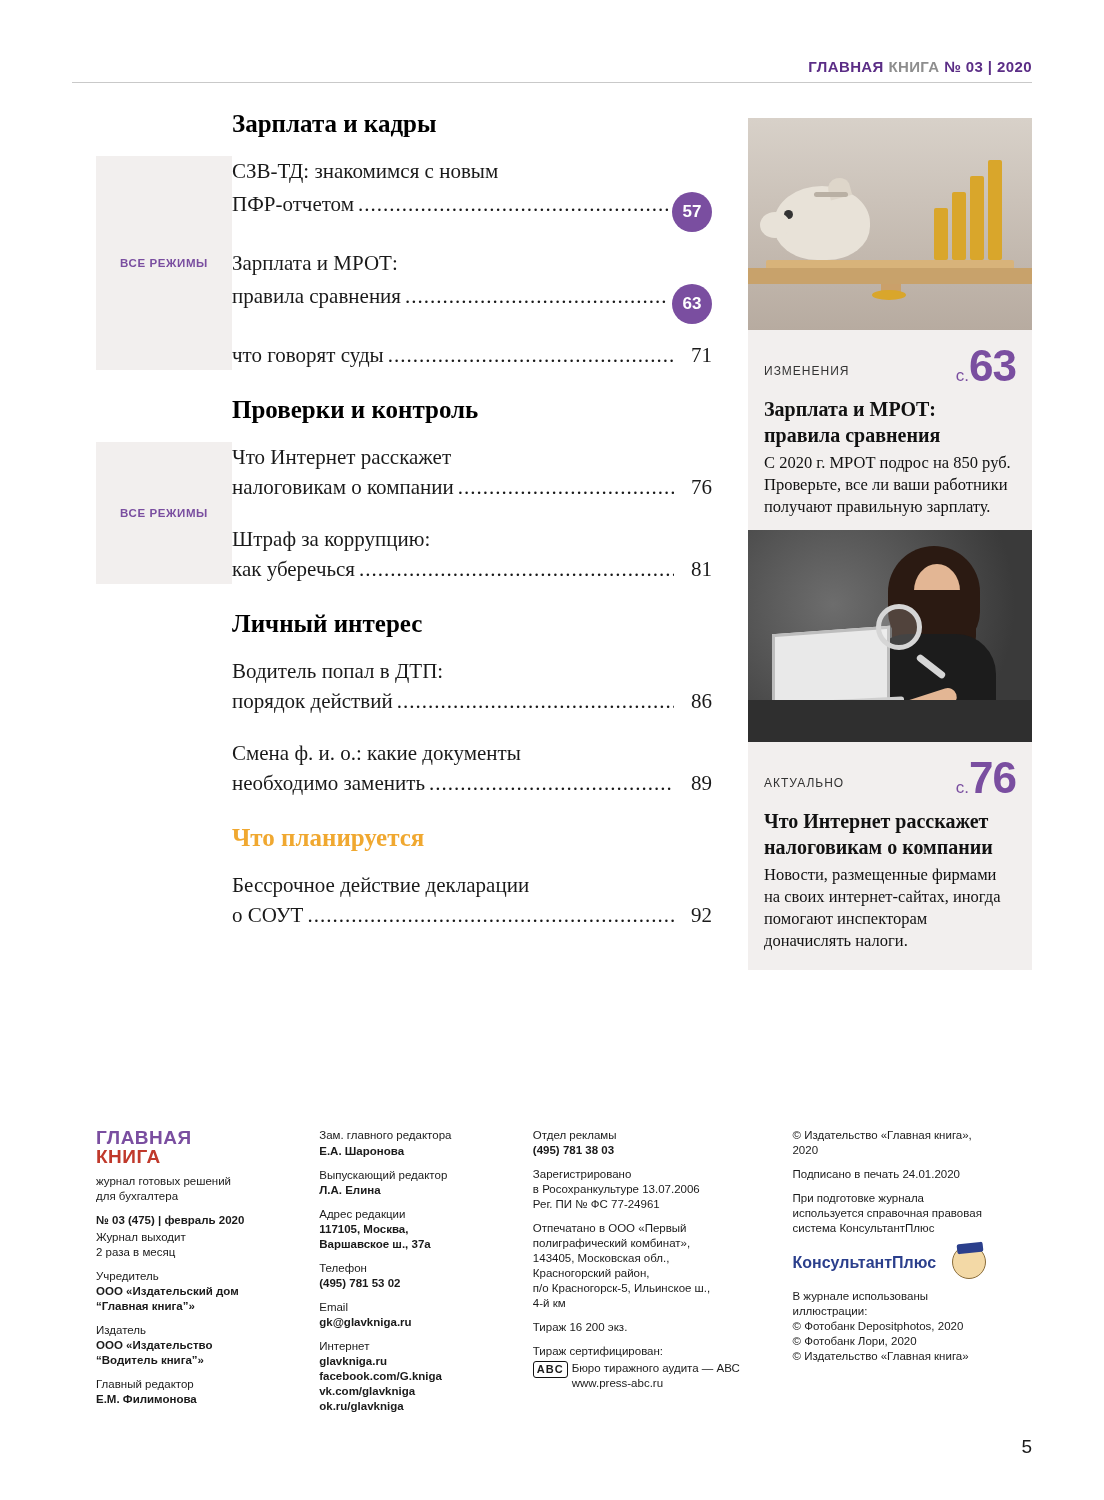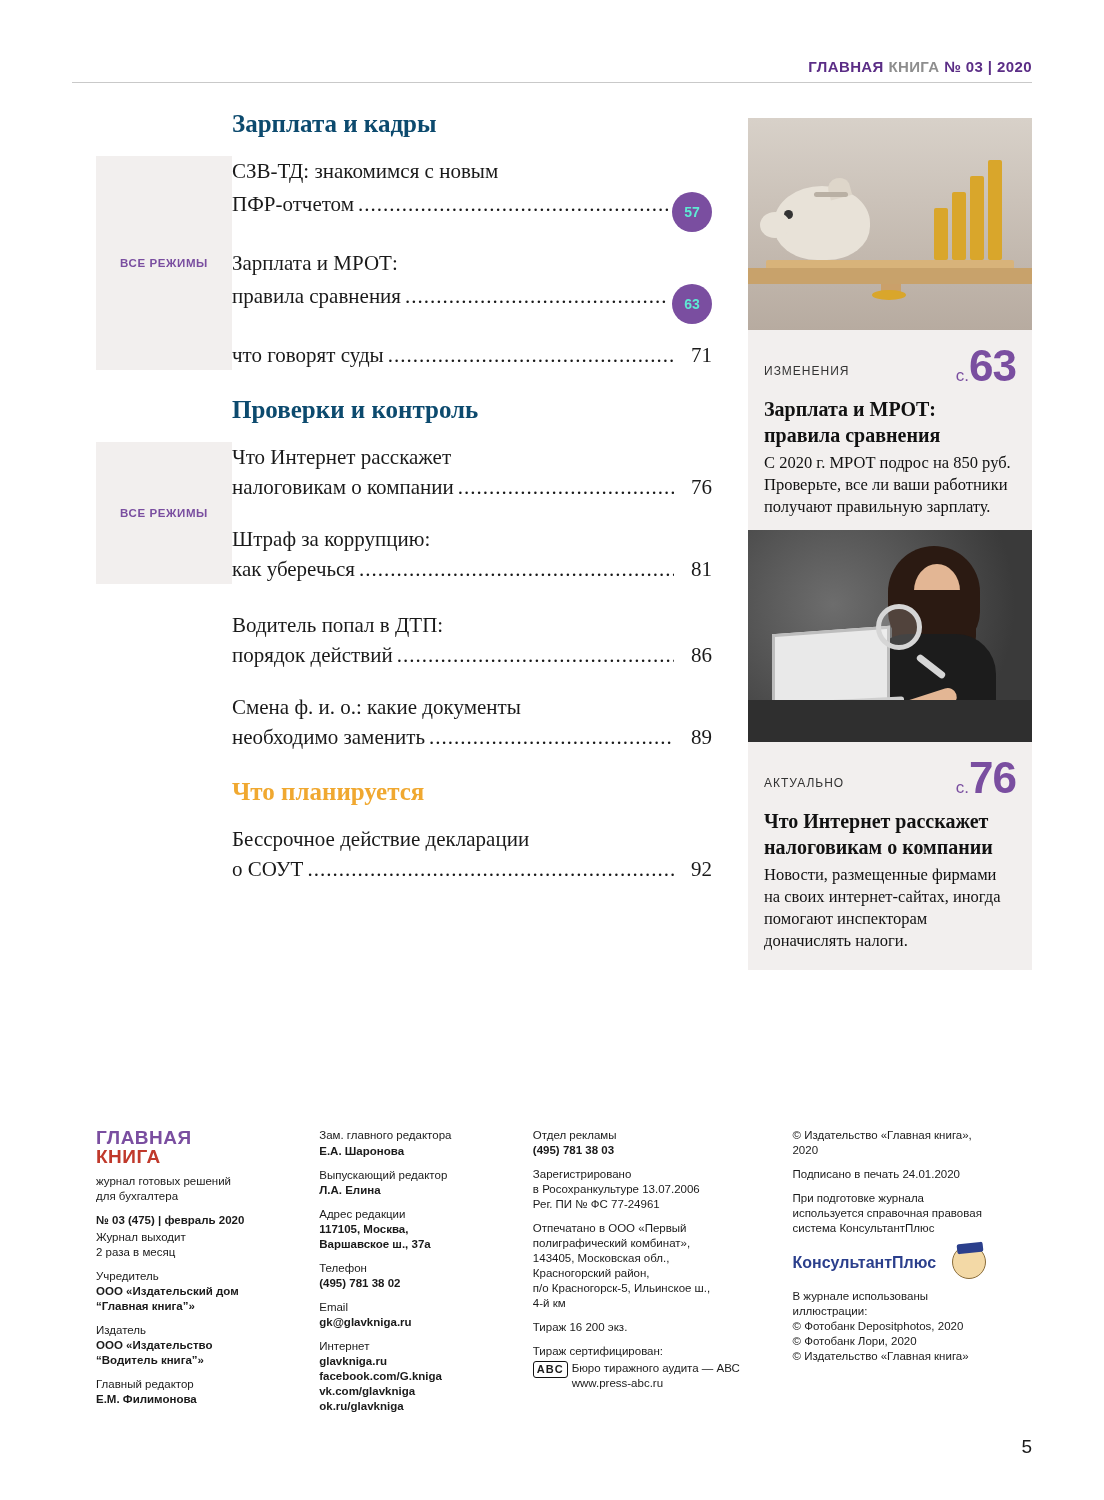"Зарплата и кадры" .section-title { color: #0c4a6e -> #000000 }
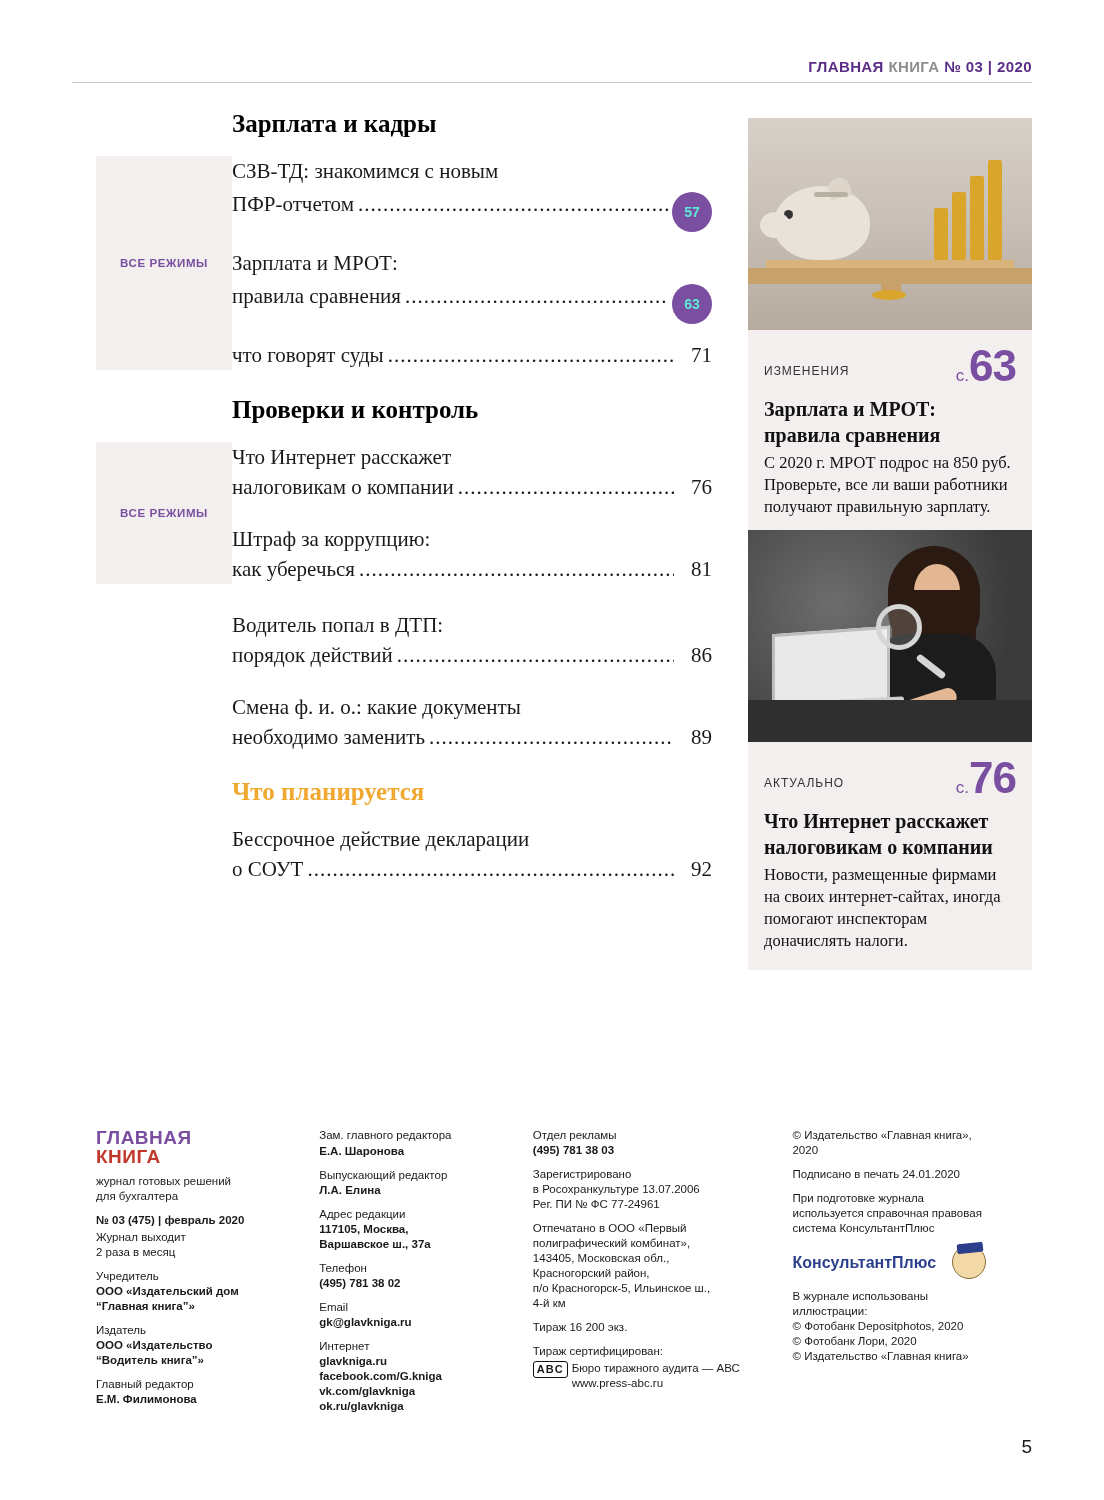"57" .pagenum.badge { color: #5eead4 -> #ffffff; font-size: 14px -> 17px }
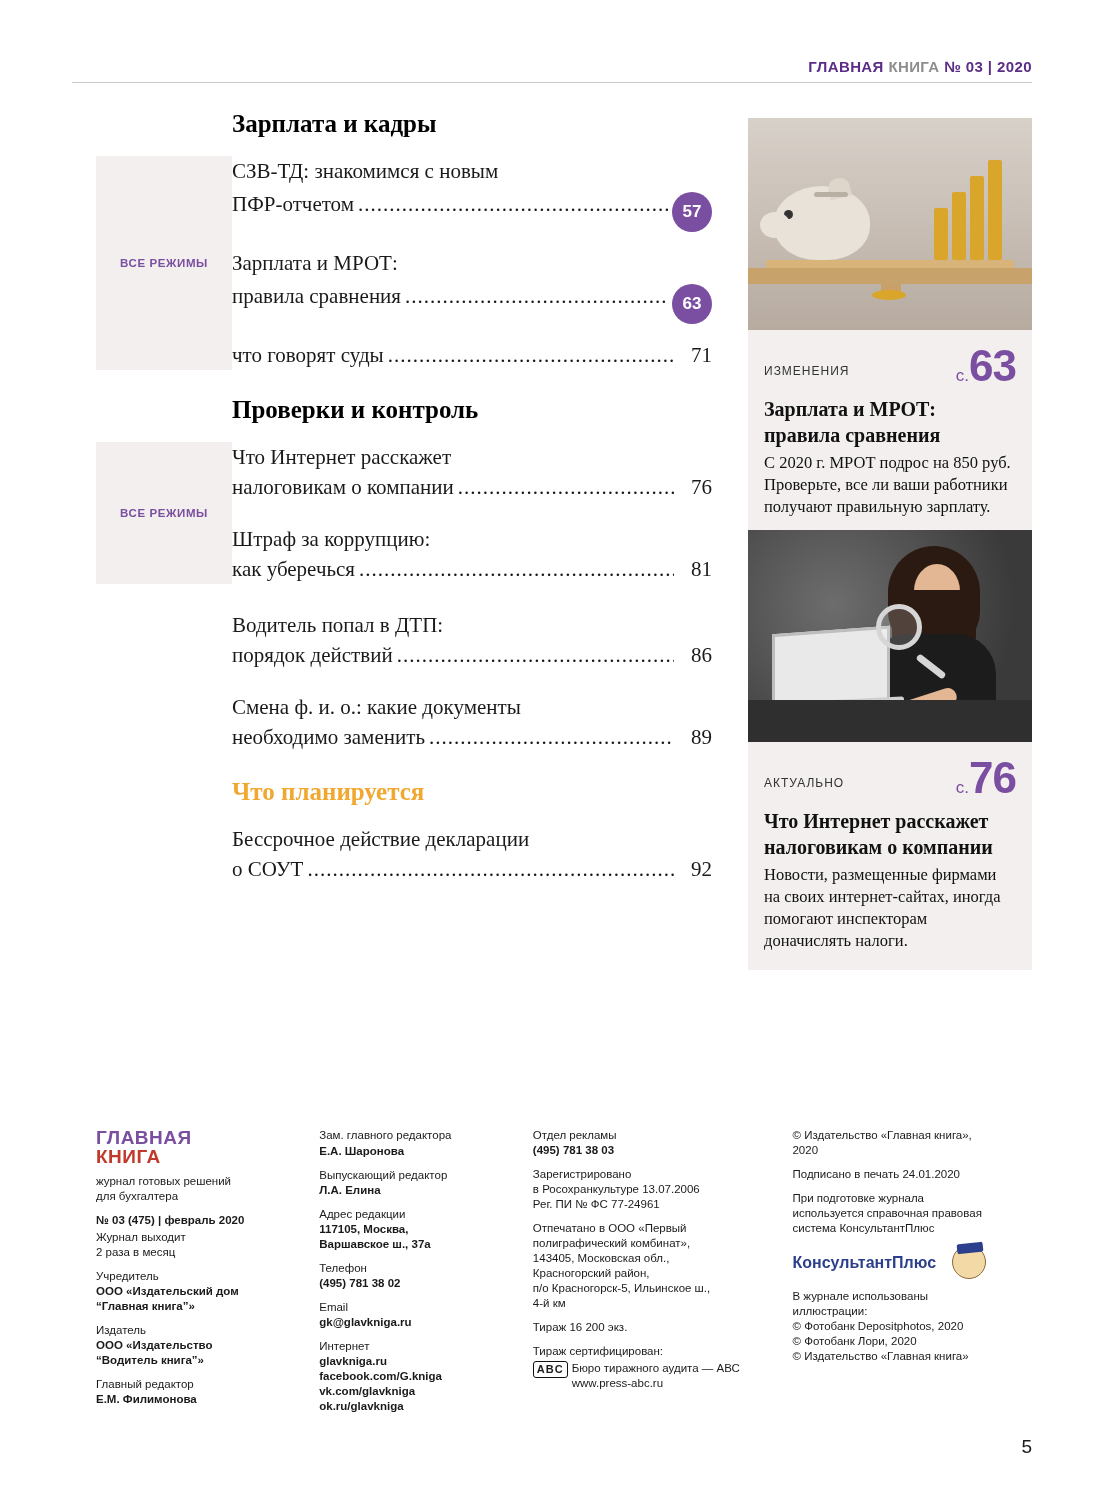"Личный интерес" div.section-title { html: none -> <div>Личный интерес</div> }
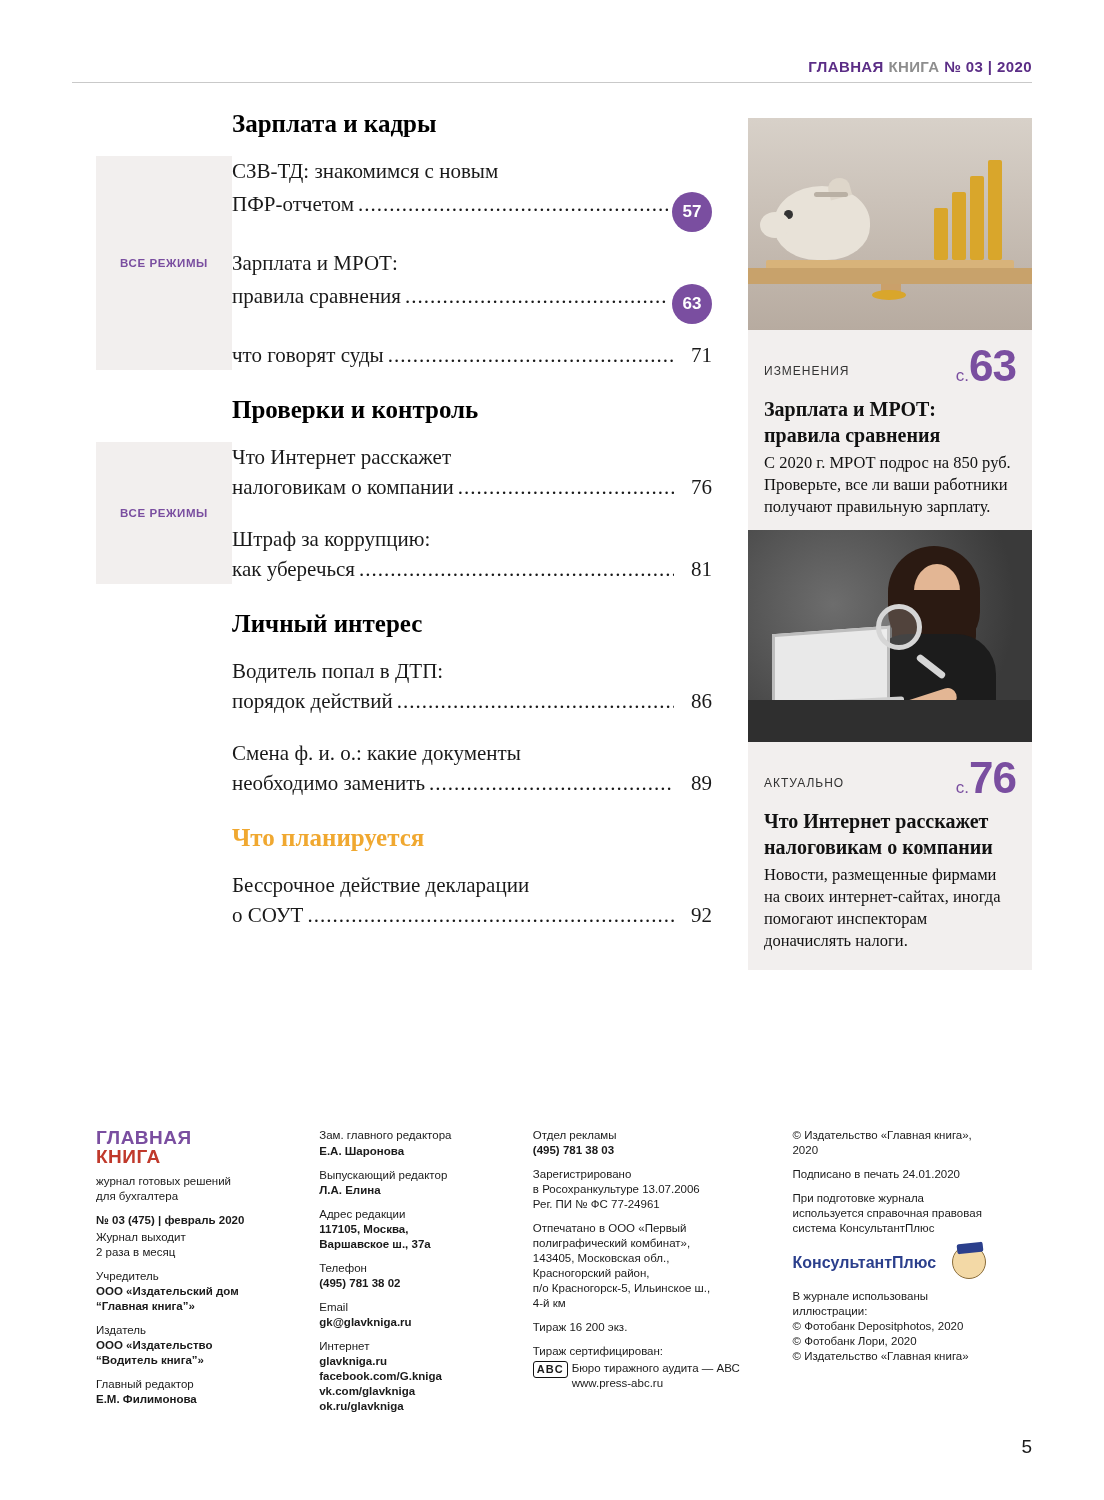"(495) 781 38 02" b { text: 38 -> 53 }
